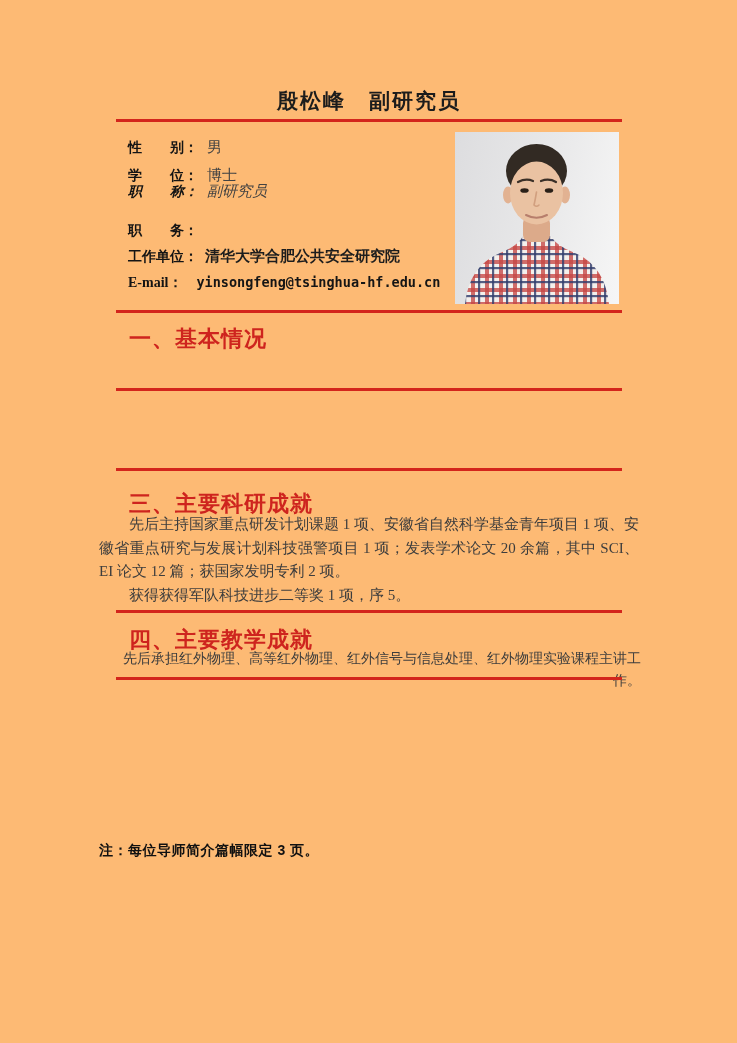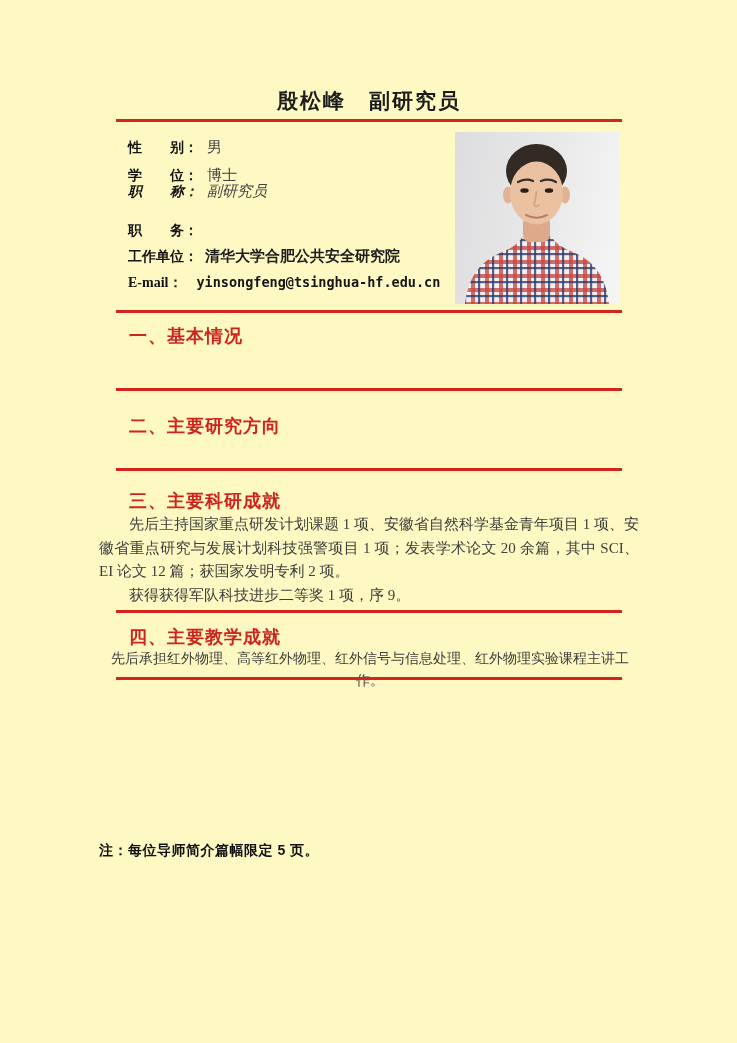"殷松峰 副研究员" .page { background: #fef9c3 -> #fdba74 }
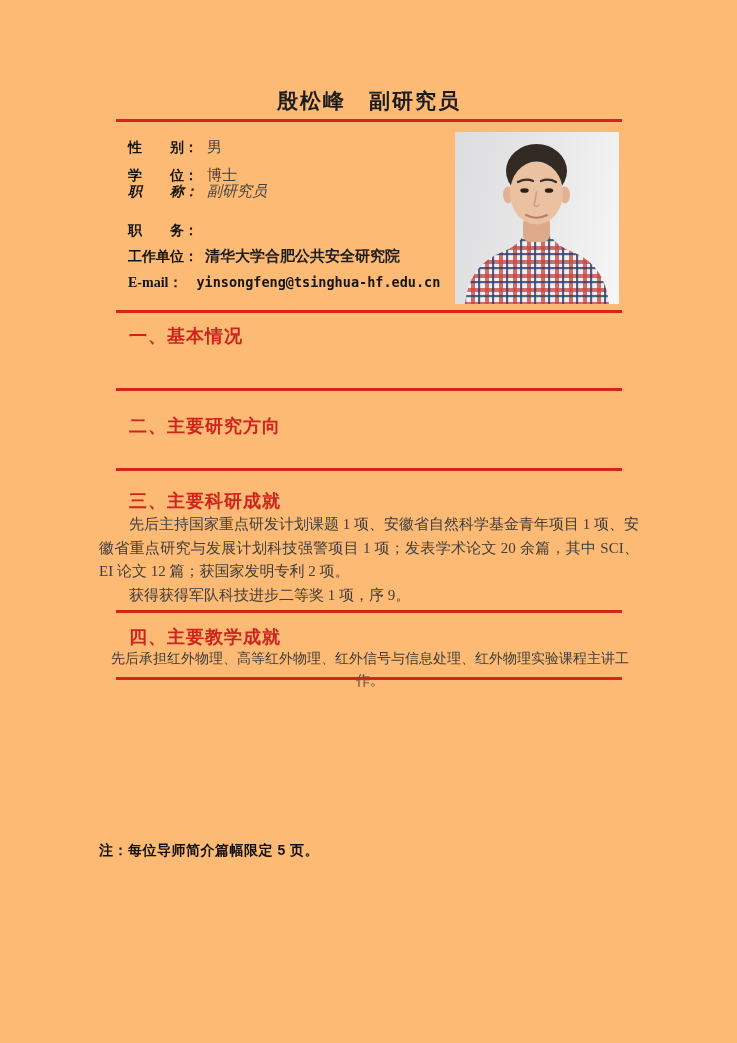"一、基本情况" .section-heading { font-size: 18px -> 22px }
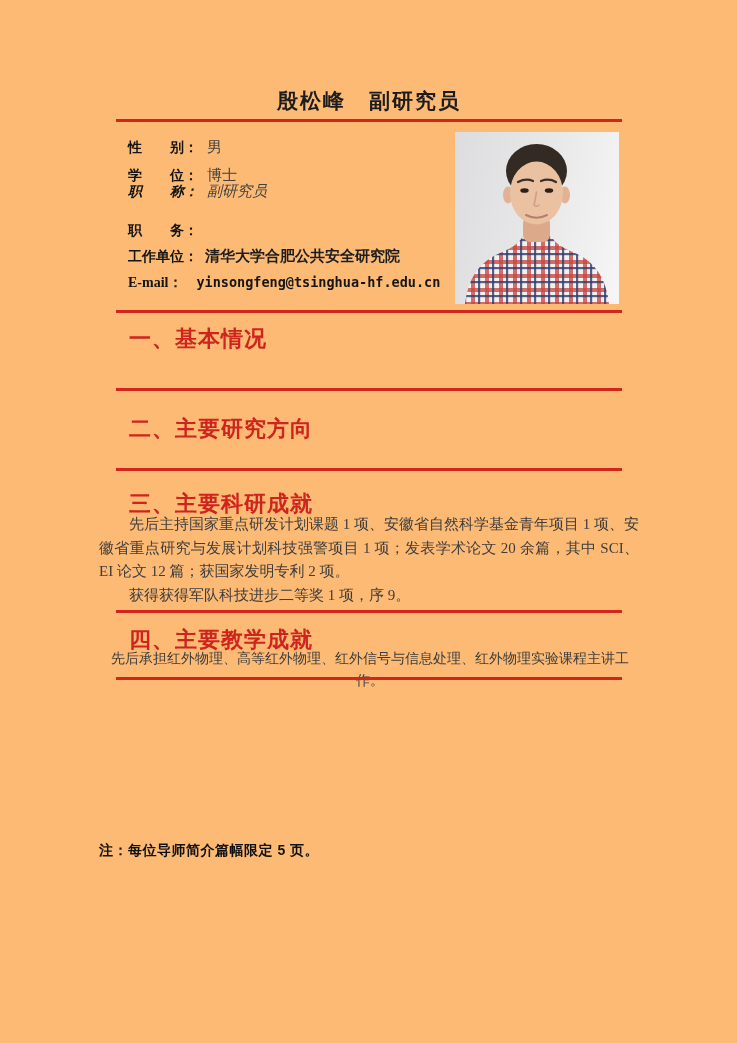"二、主要研究方向" div.abs { html: <div>二、主要研究方向</div> -> none }
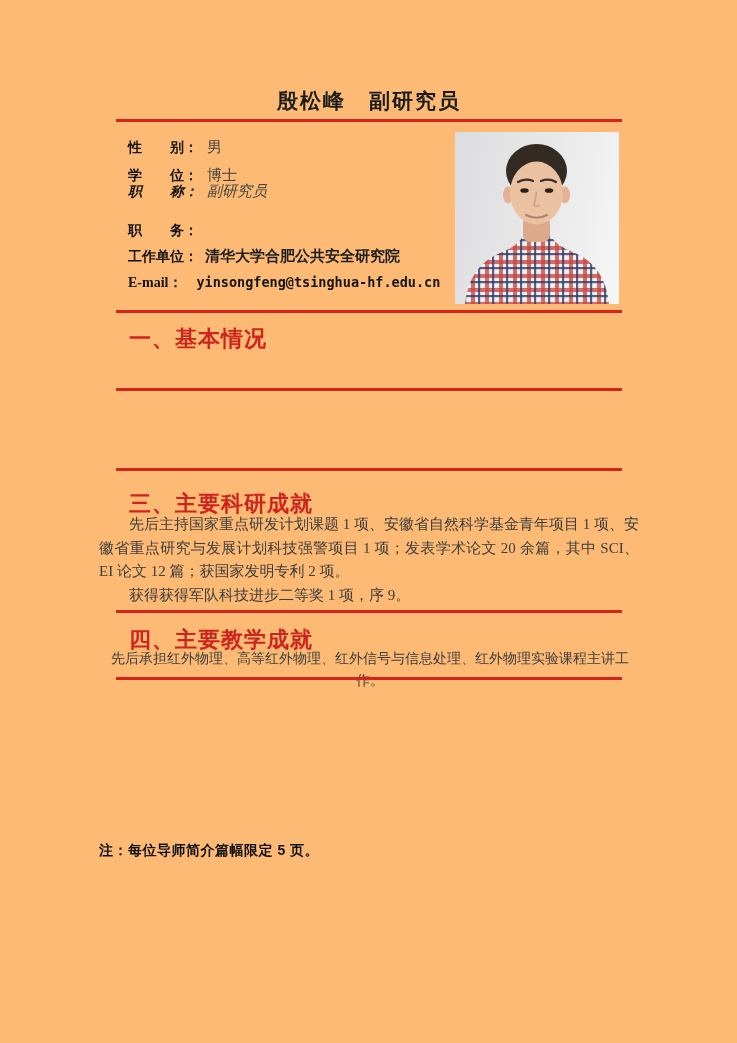"获得获得军队科技进步二等奖 1 项，序 9。" p.indent { text: 9 -> 5 }
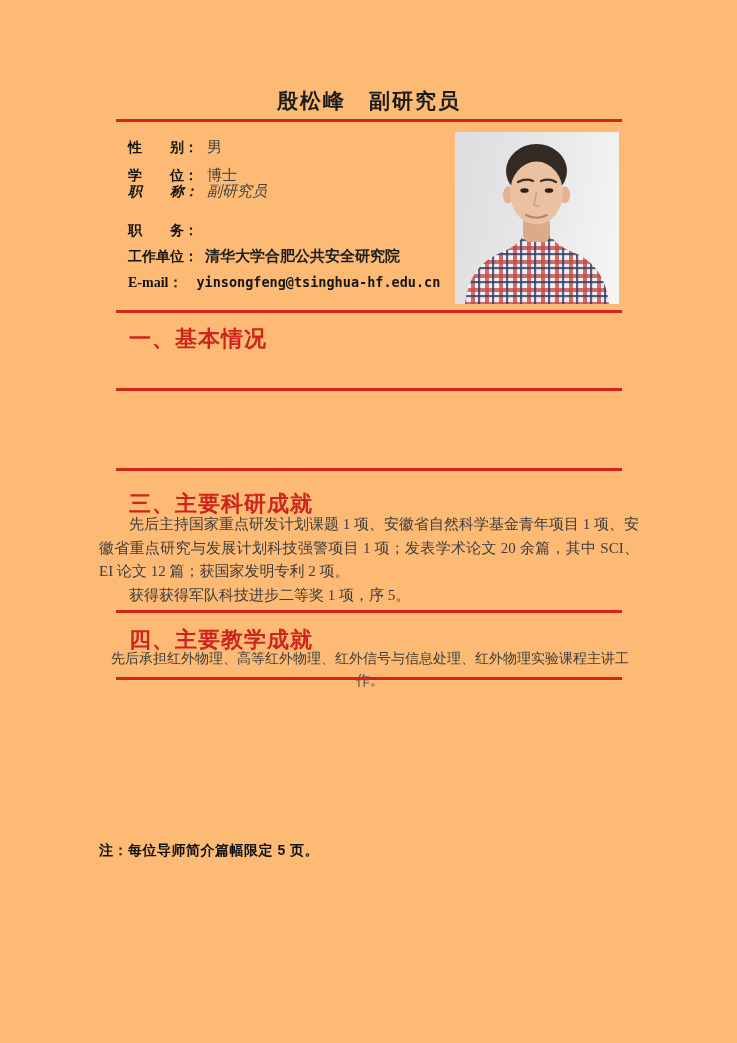"先后承担红外物理、高等红外物理、红外信号与信息处理、红外物理实验课程主讲工作。" .sb-4 { text-align: center -> right }
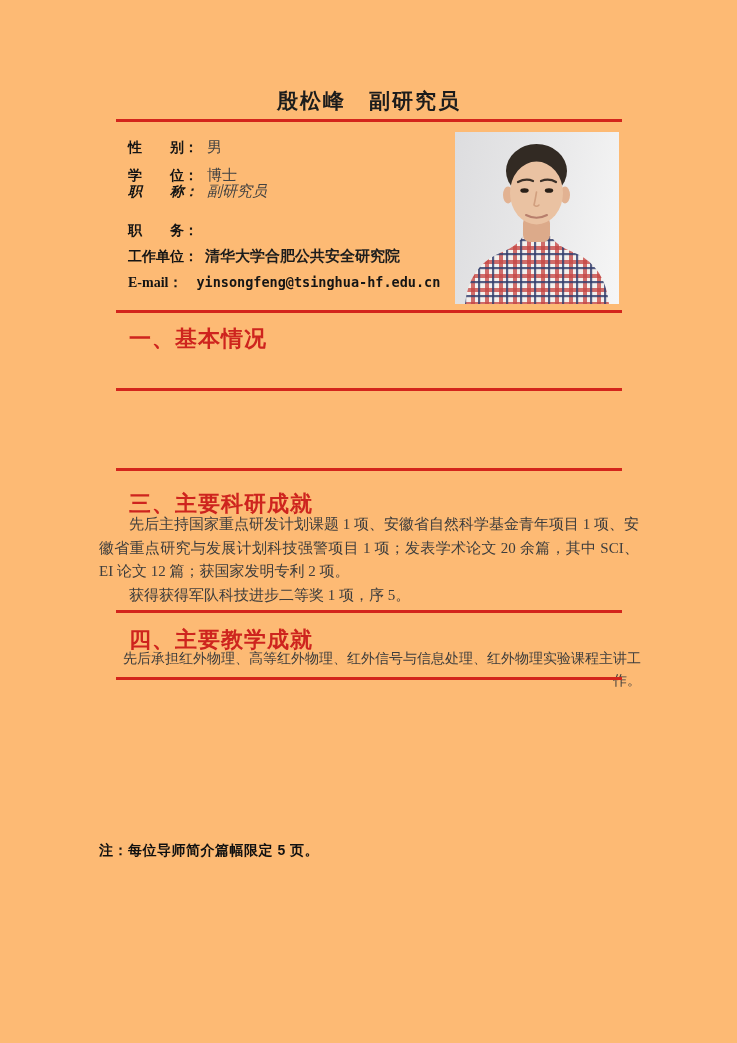"注：每位导师简介篇幅限定 5 页。" div.abs { text: 5 -> 3 }
